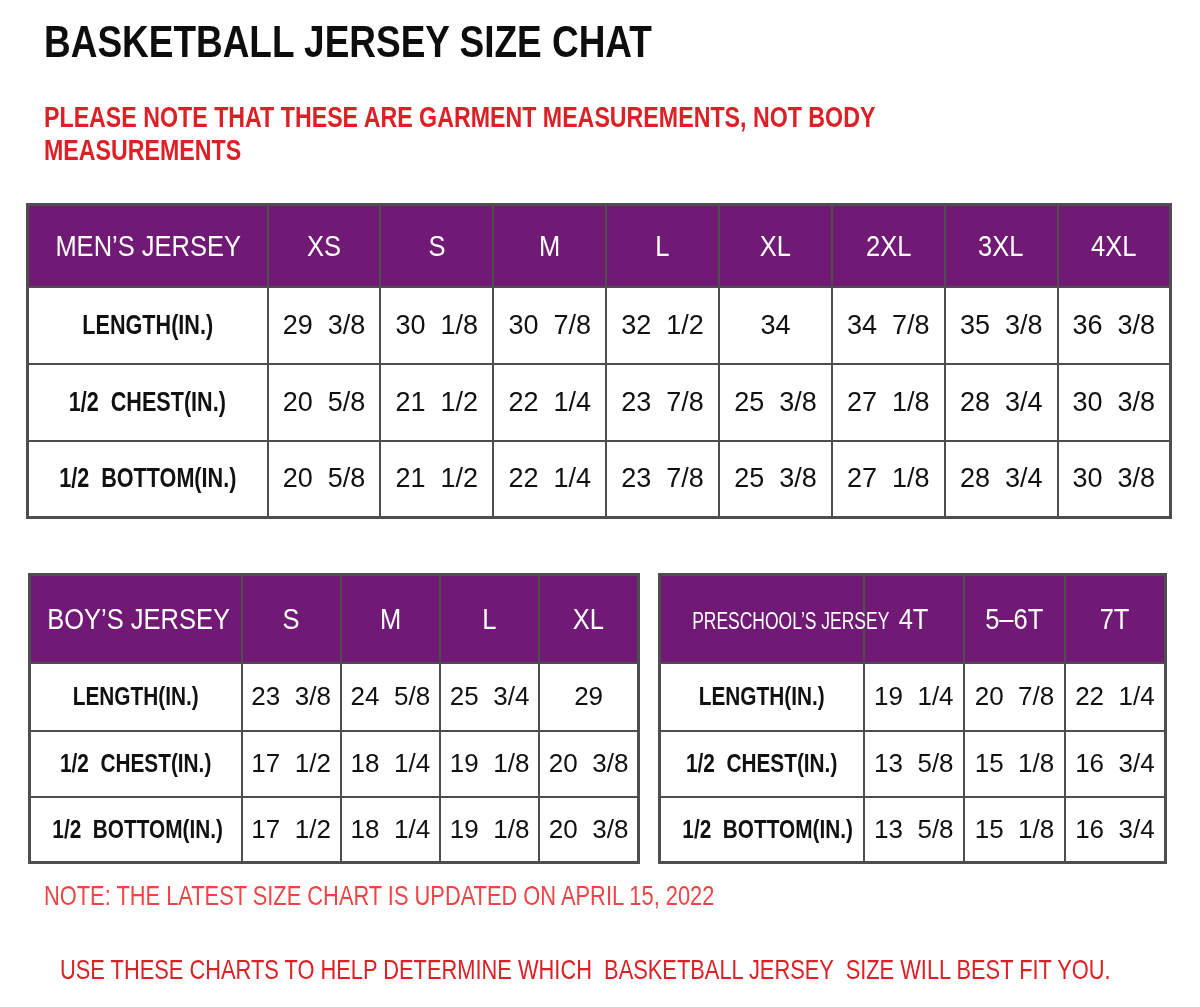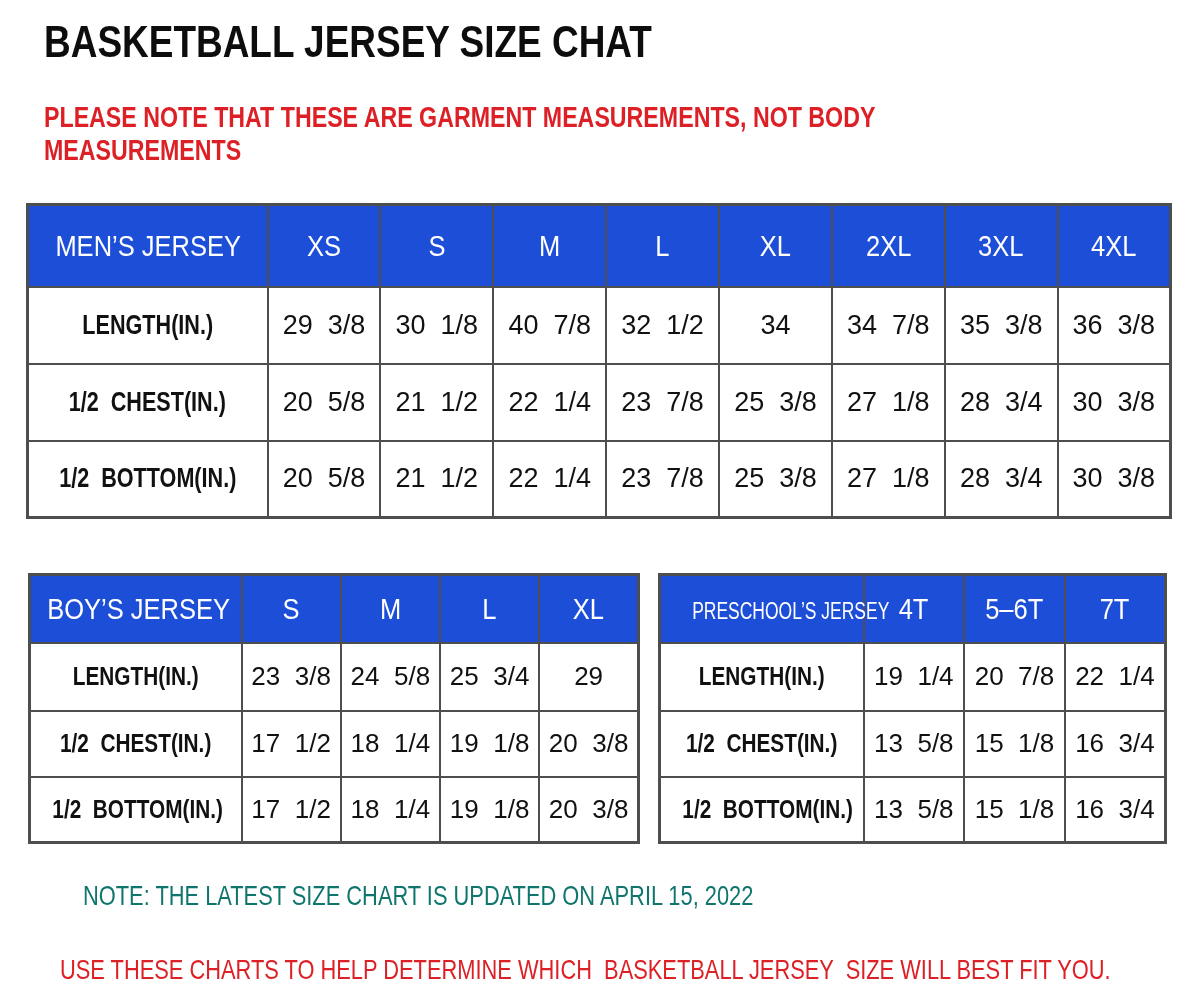"MEN’S JERSEY" table.size-table th { background: #1d4ed8 -> #701a75 }
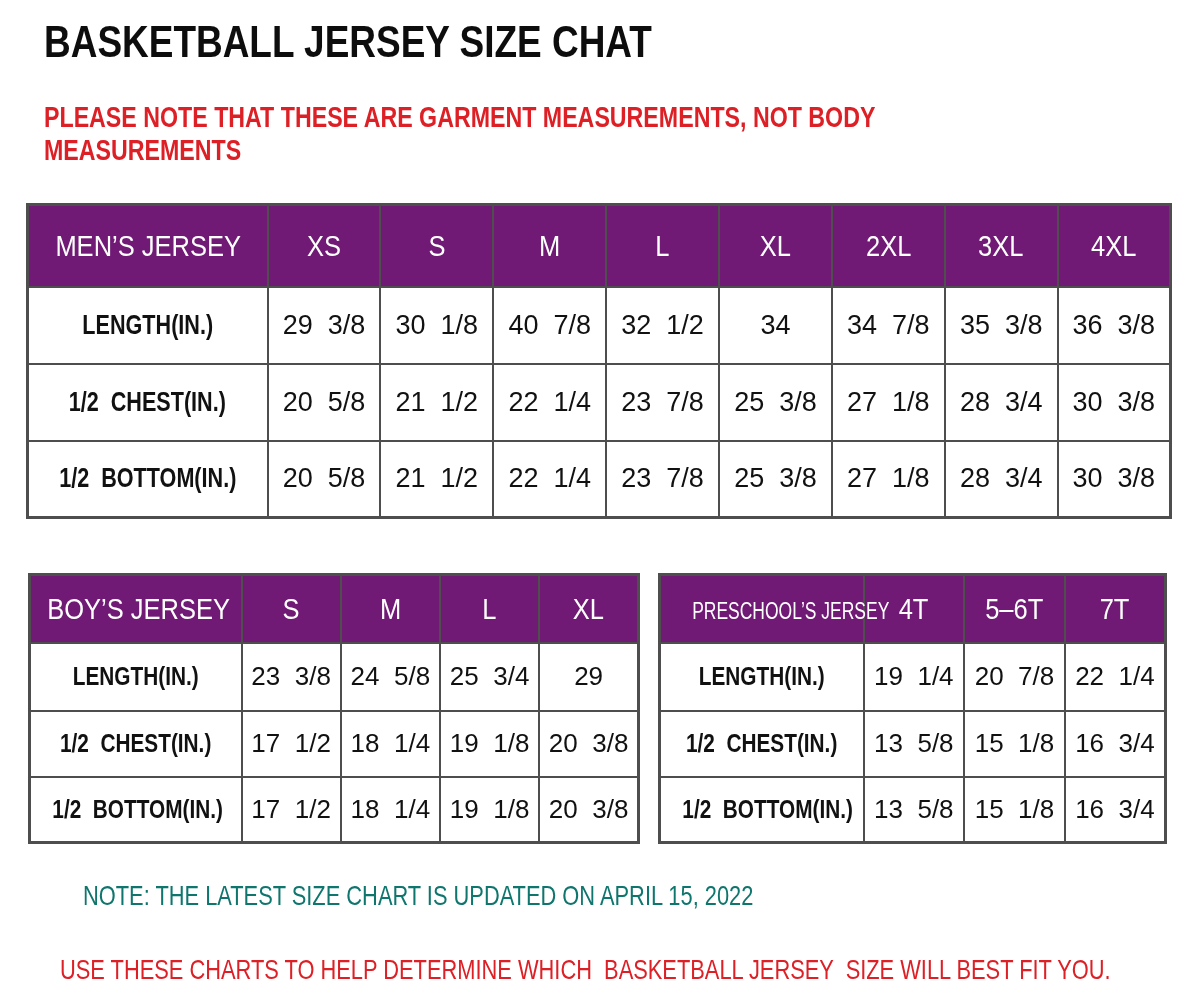"40 7/8" td.val { text: 40 -> 30 }
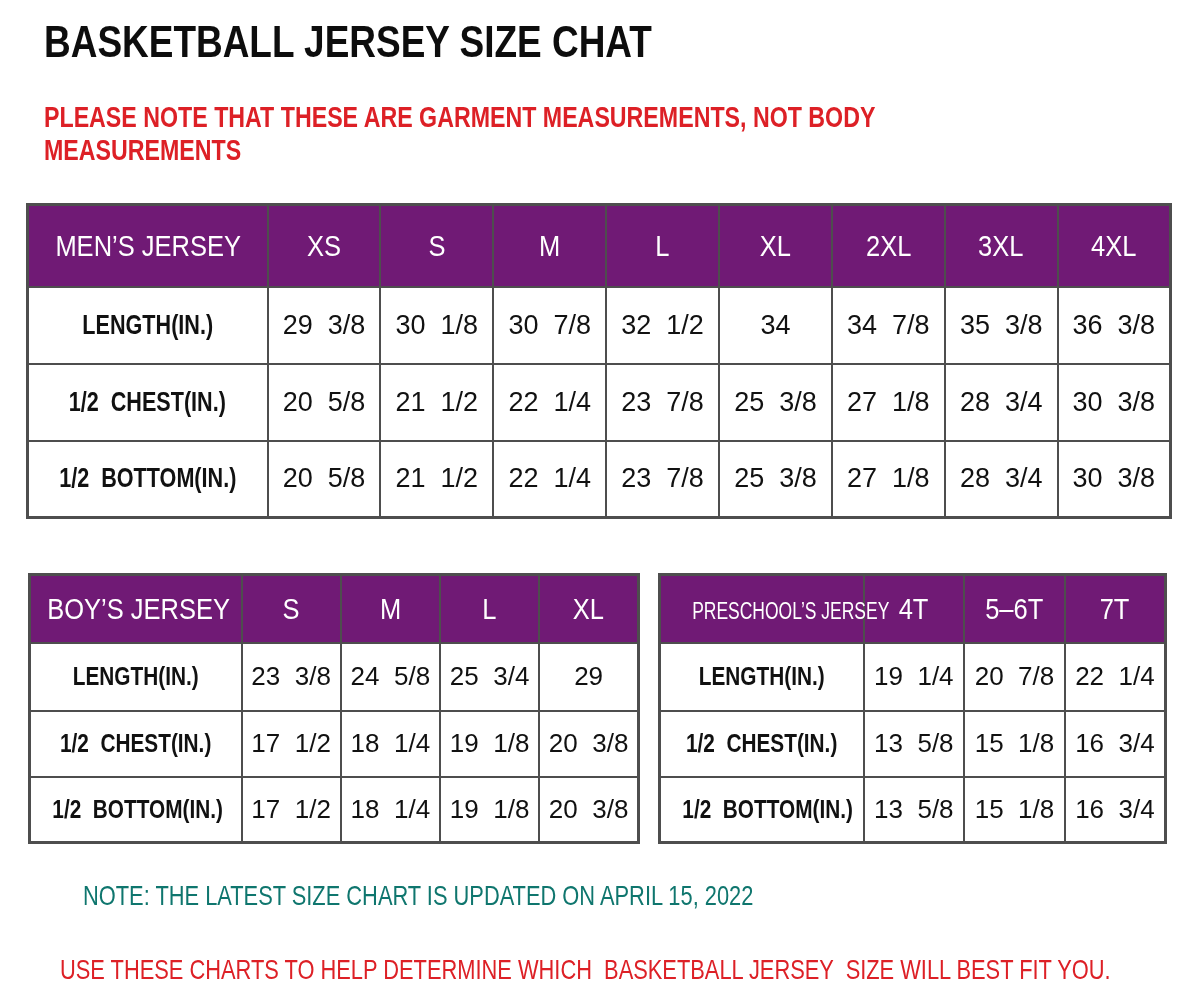"BOY’S JERSEY" .small tr.hrow { height: 68px -> 88px }
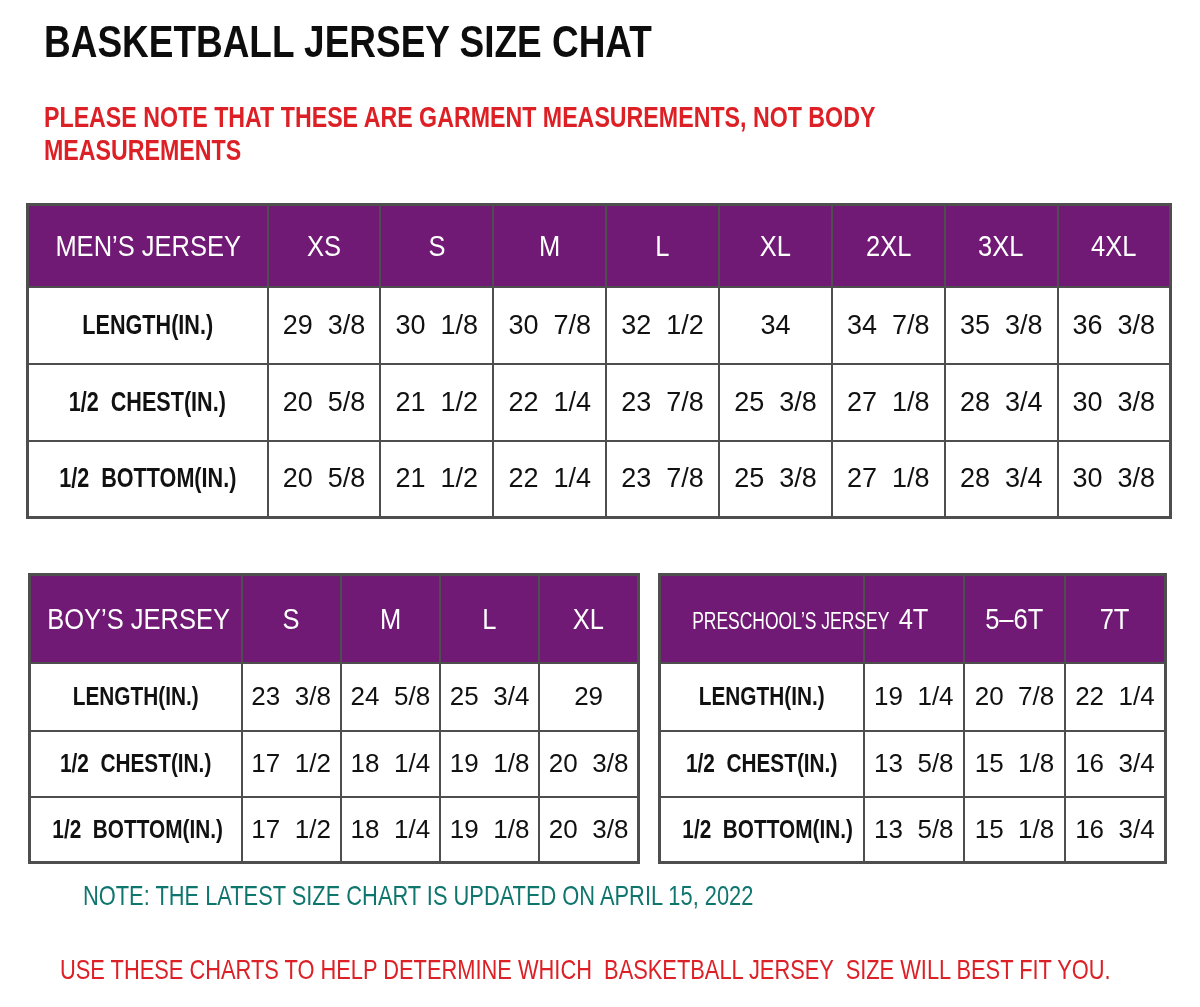"NOTE: THE LATEST SIZE CHART" #bottom-note-1 { color: #0f766e -> #ef4444; margin-left: 39px -> none }
